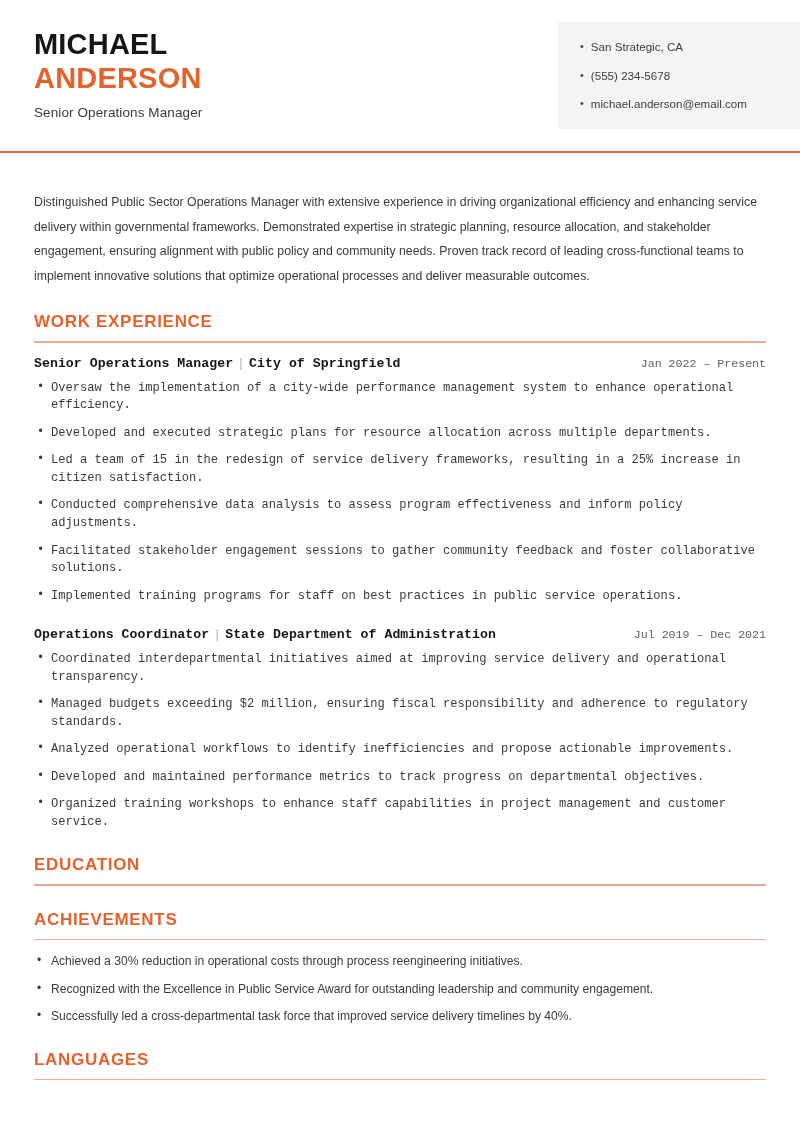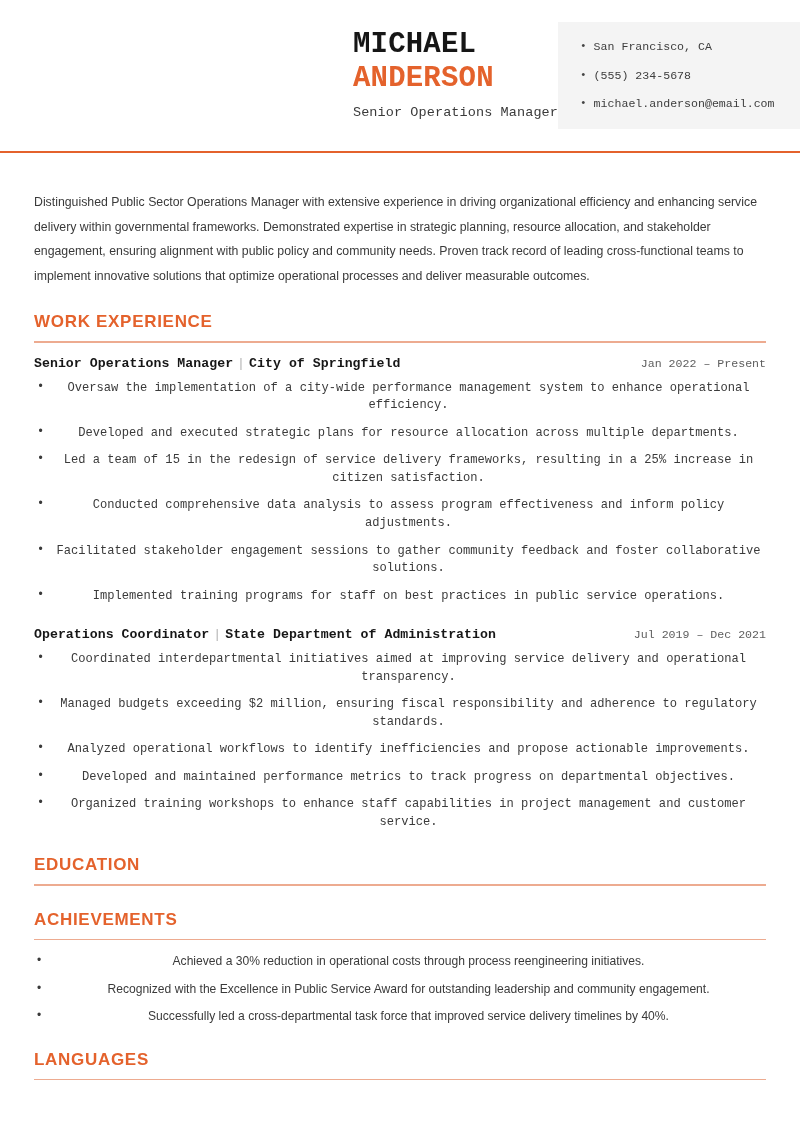"MICHAEL" .header { font-family: Liberation Mono, monospace -> none; justify-content: flex-end -> space-between }
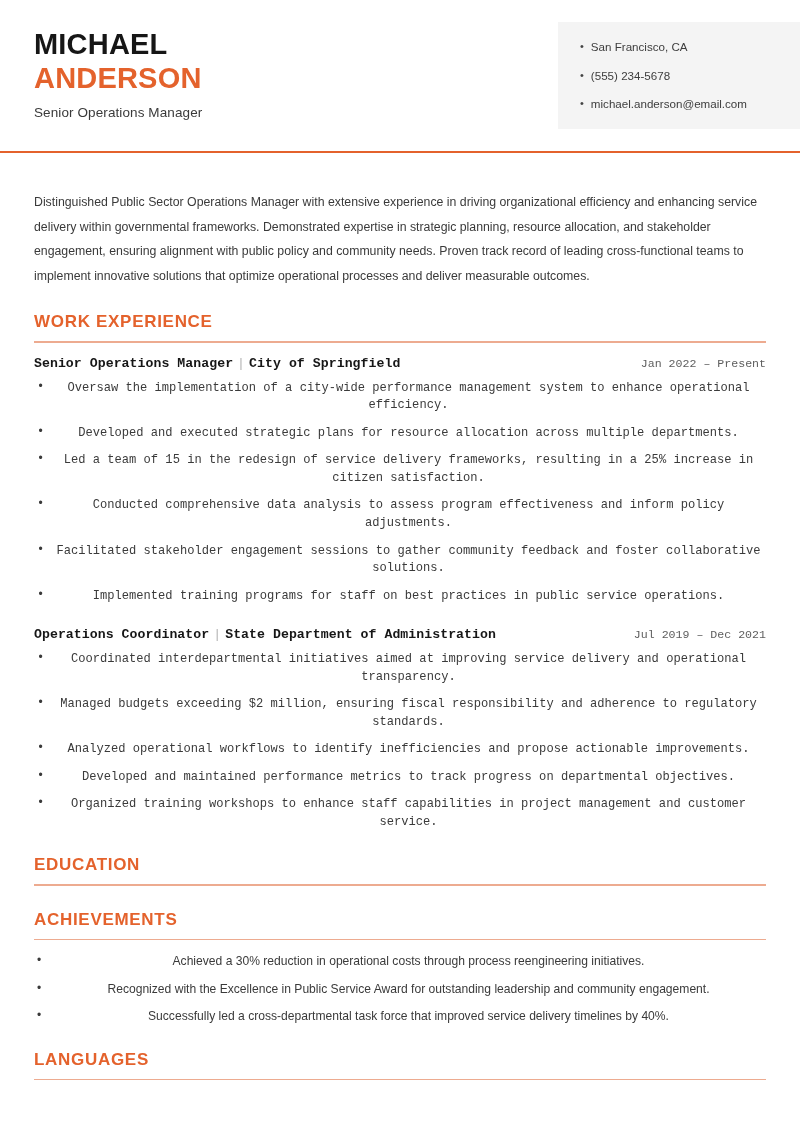"San Francisco, CA" span { text: Francisco -> Strategic }
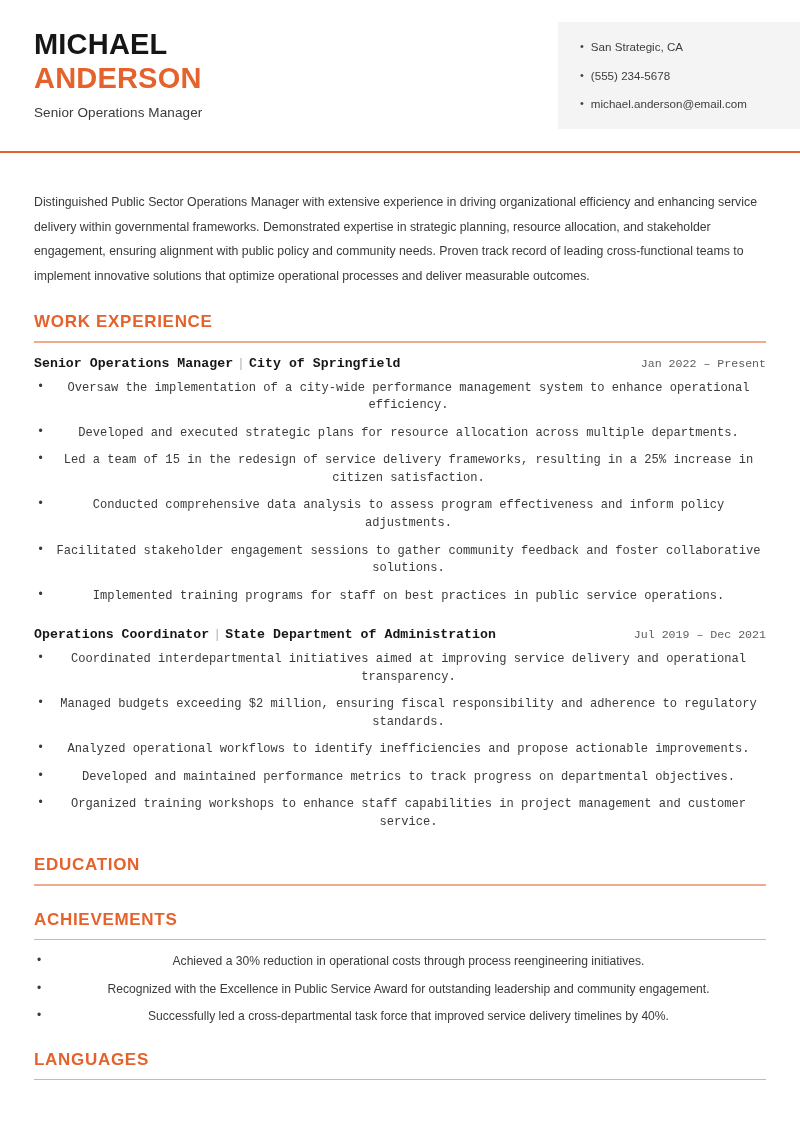"Oversaw the implementation of a" .bullets { text-align: center -> none }
